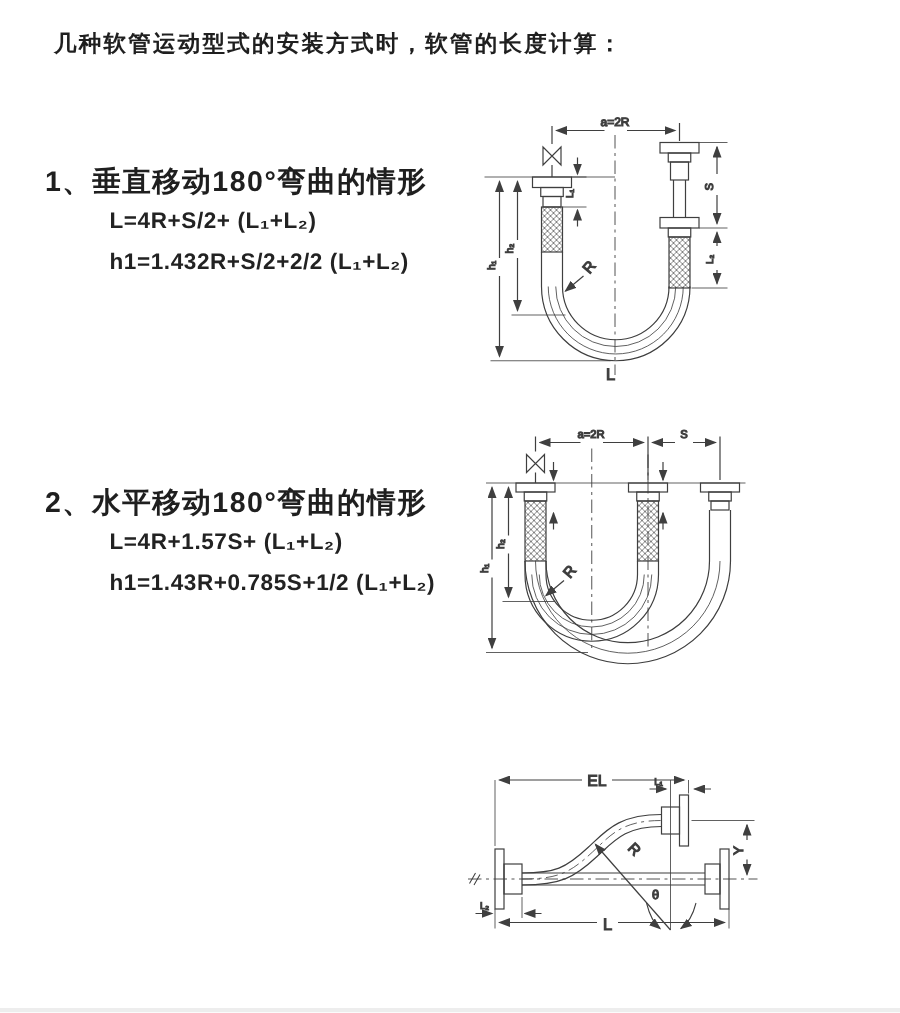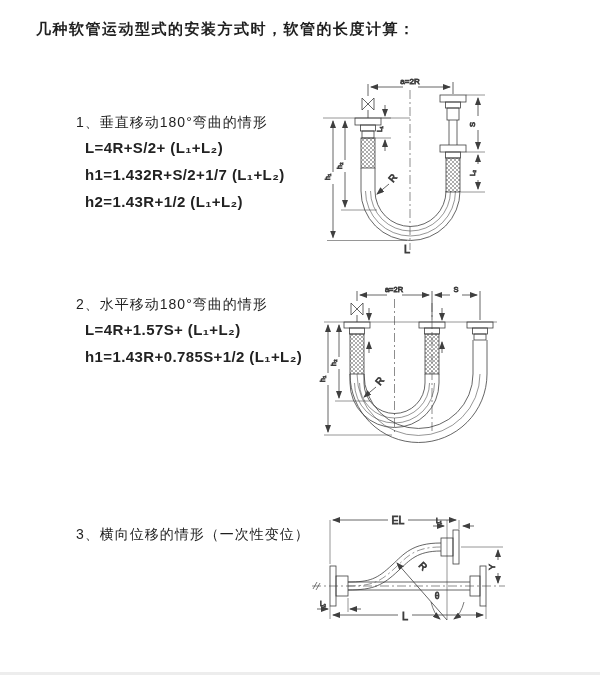"1、垂直移动180°弯曲的情形" .sec-heading { font-size: 14px -> 19px; font-weight: normal -> bold; padding-left: 76px -> 30px }
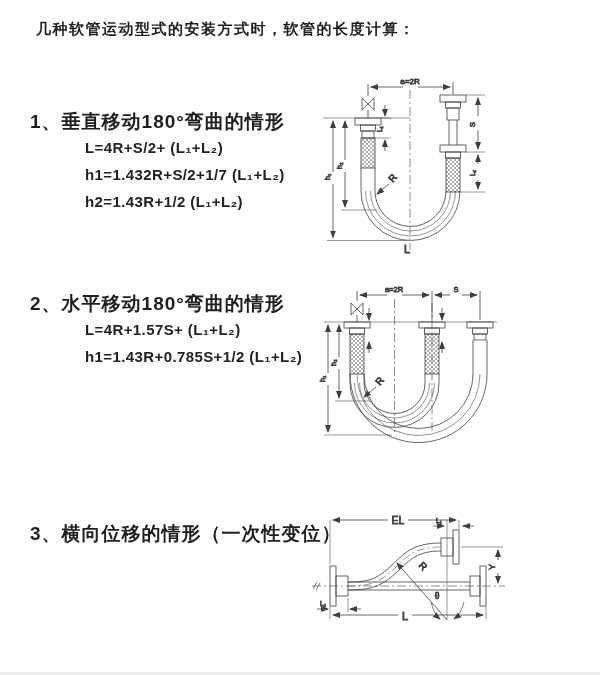"L=4R+S/2+ (L₁+L₂)" .formula { margin: 0 0 11px 12px -> 0 0 11px 0 }
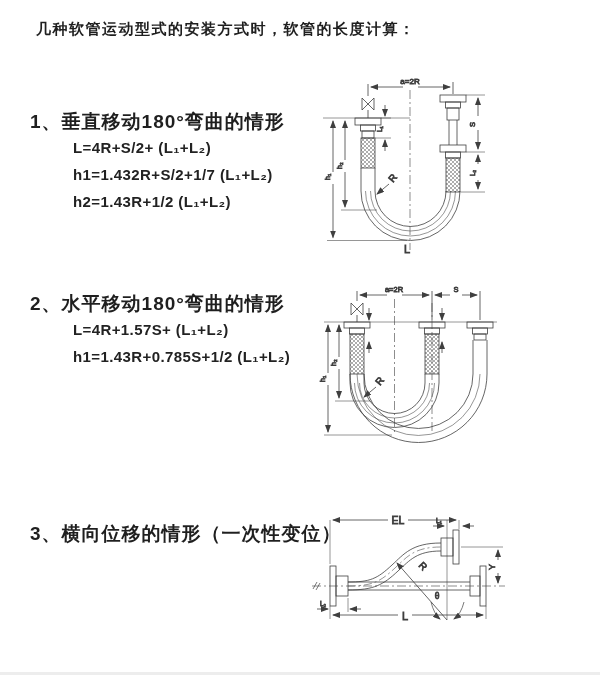"h1=1.432R+S/2+1/7 (L₁+L₂)" div.formula { text: 1.432R+S/2+1/7 -> 1.432R+S/2+2/2 }
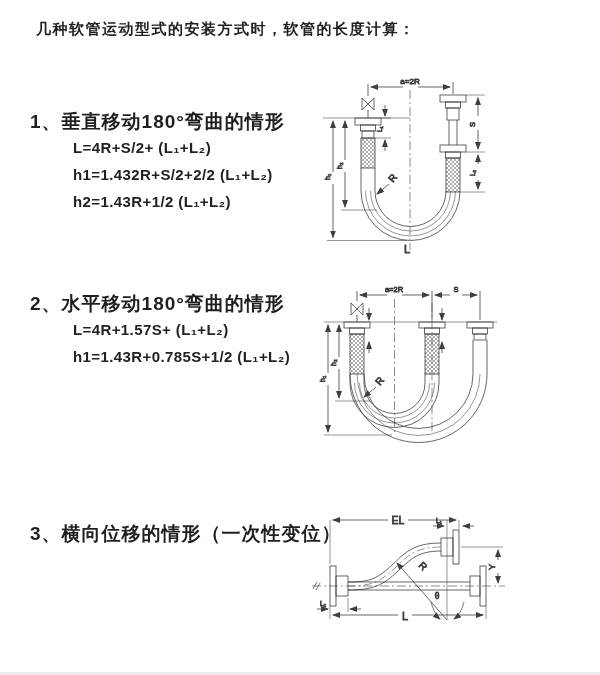"h2=1.43R+1/2 (L₁+L₂)" div.formula { html: <div>h2=1.43R+1/2 (L₁+L₂)</div> -> none }
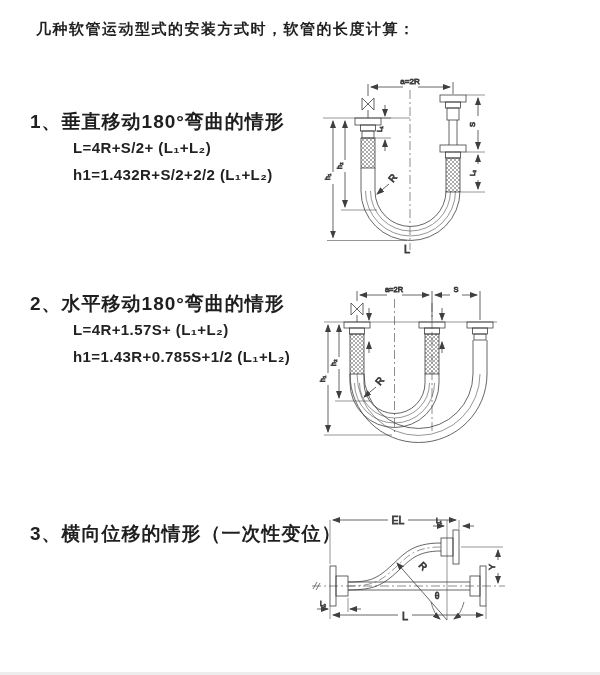"2、水平移动180°弯曲的情形" #section-2 { top: 294px -> 326px }
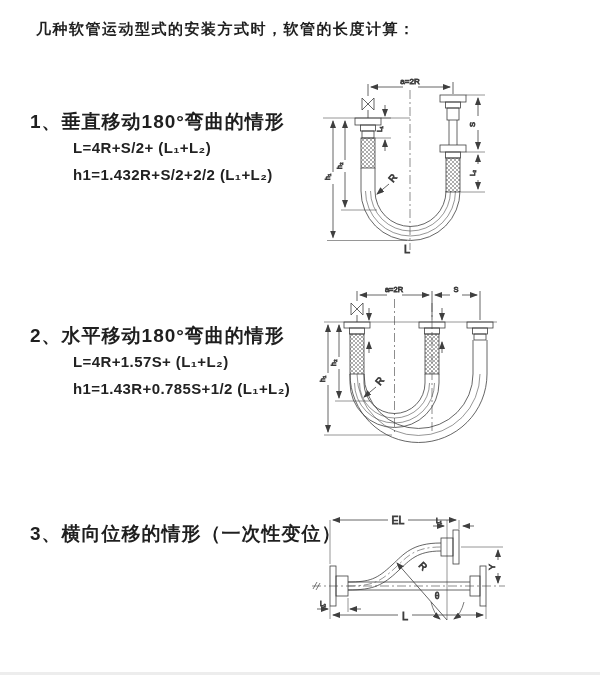"3、横向位移的情形（一次性变位）" div.sec-heading { html: <div>3、横向位移的情形（一次性变位）</div> -> none }
